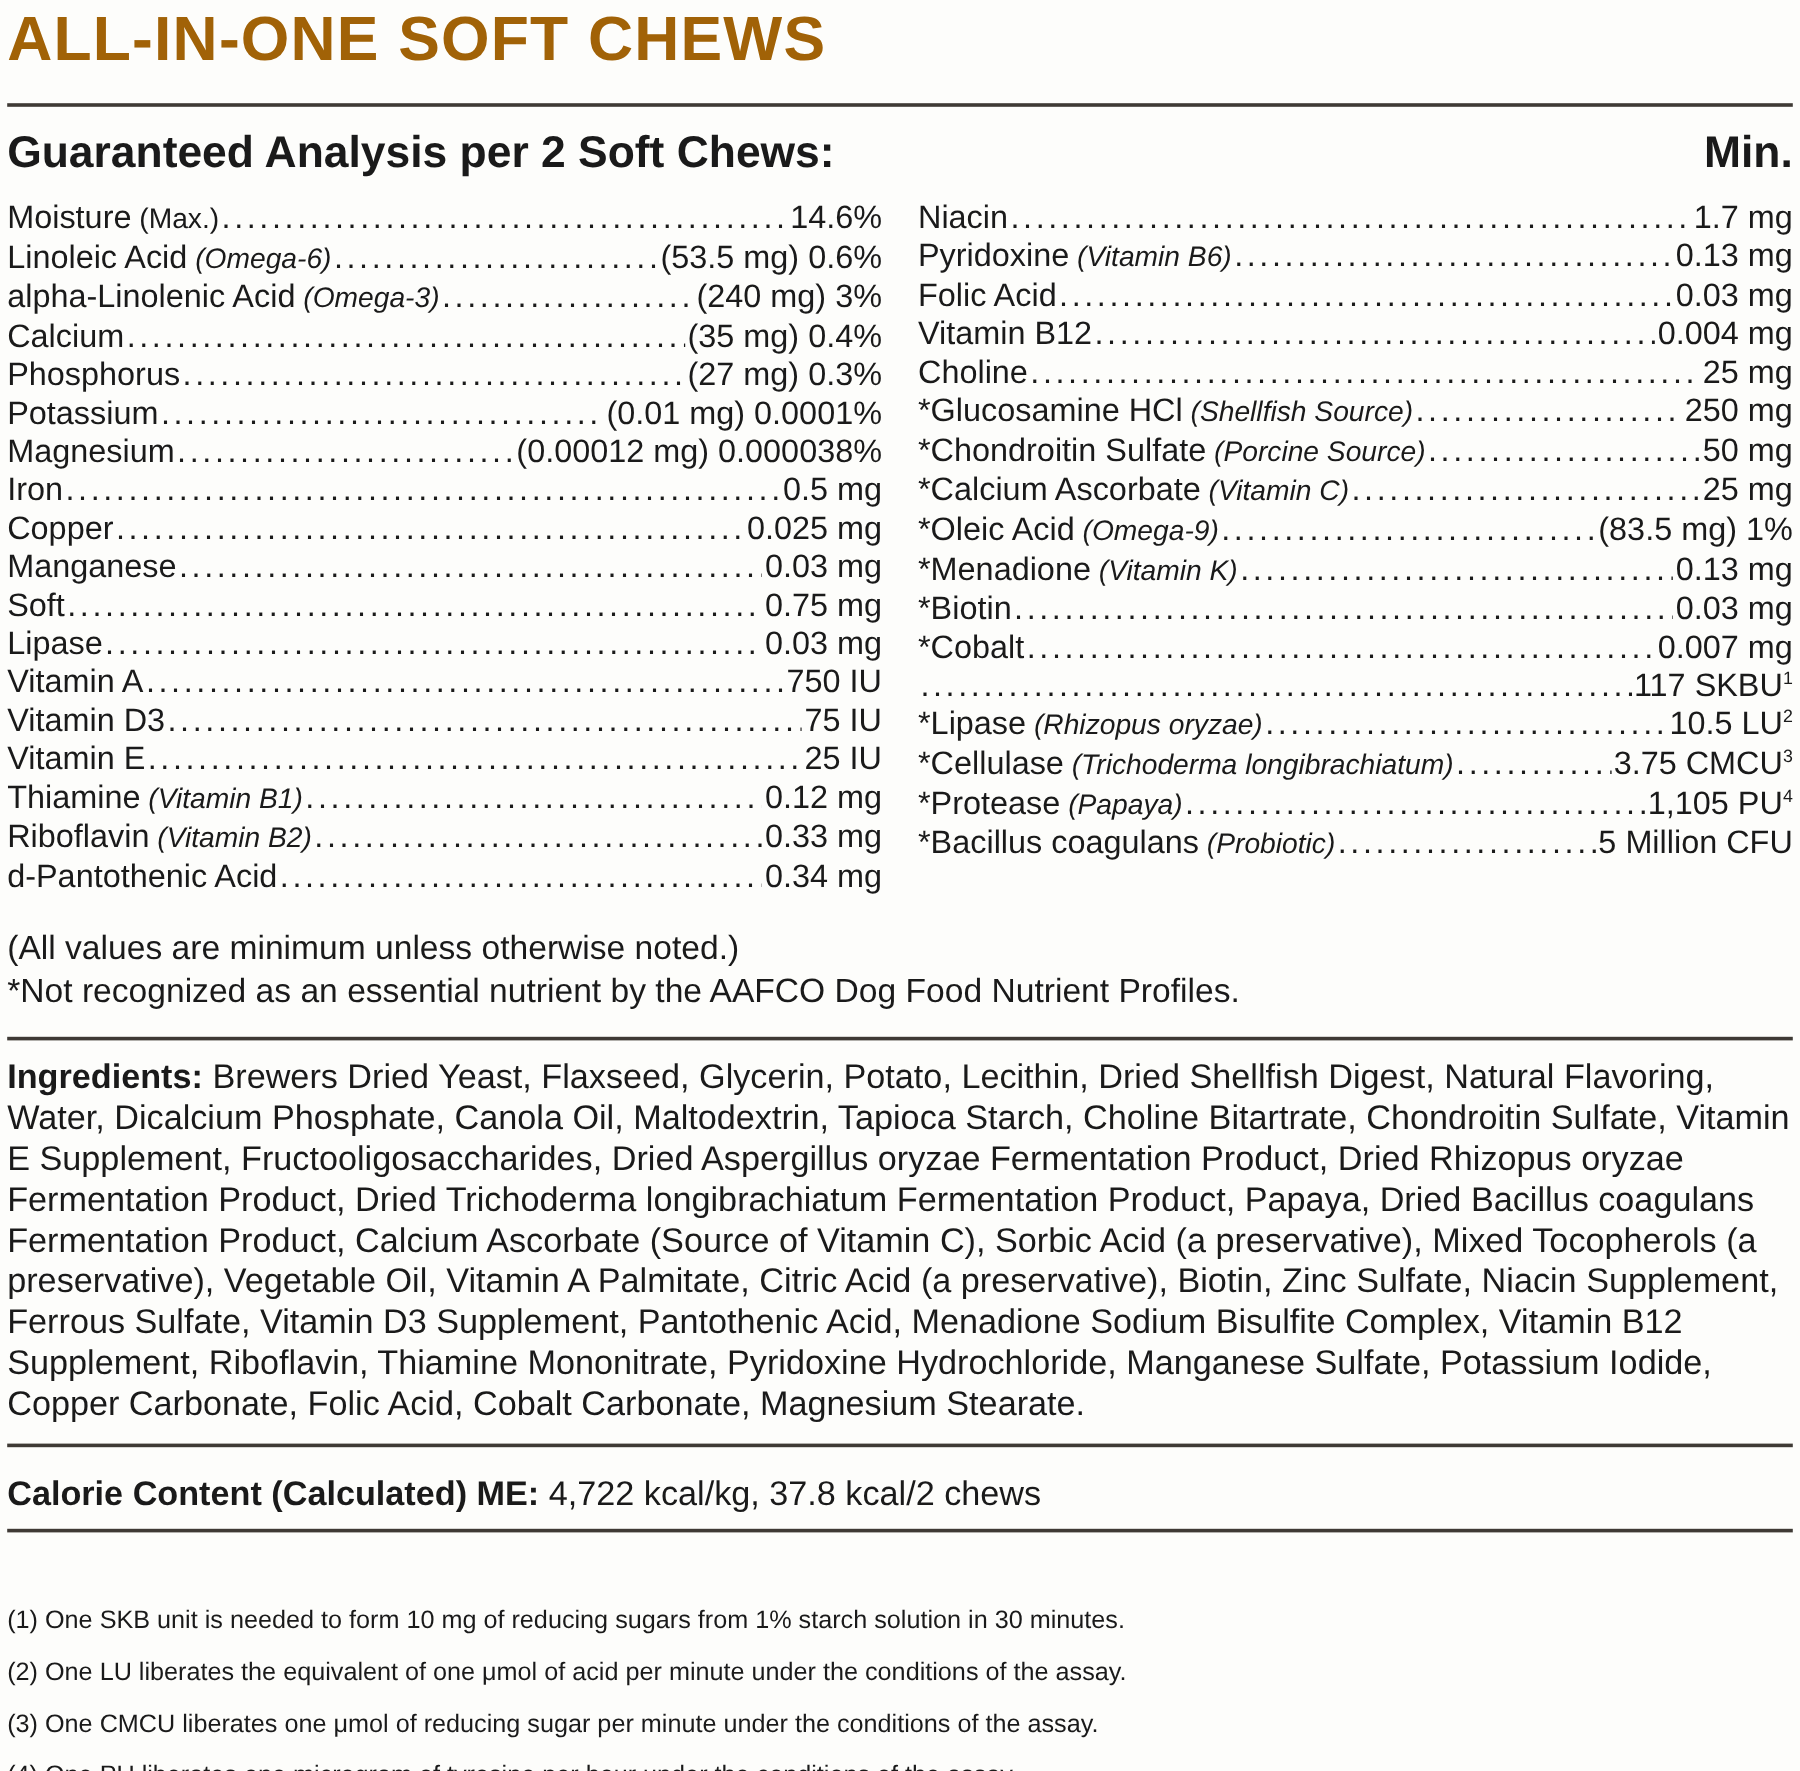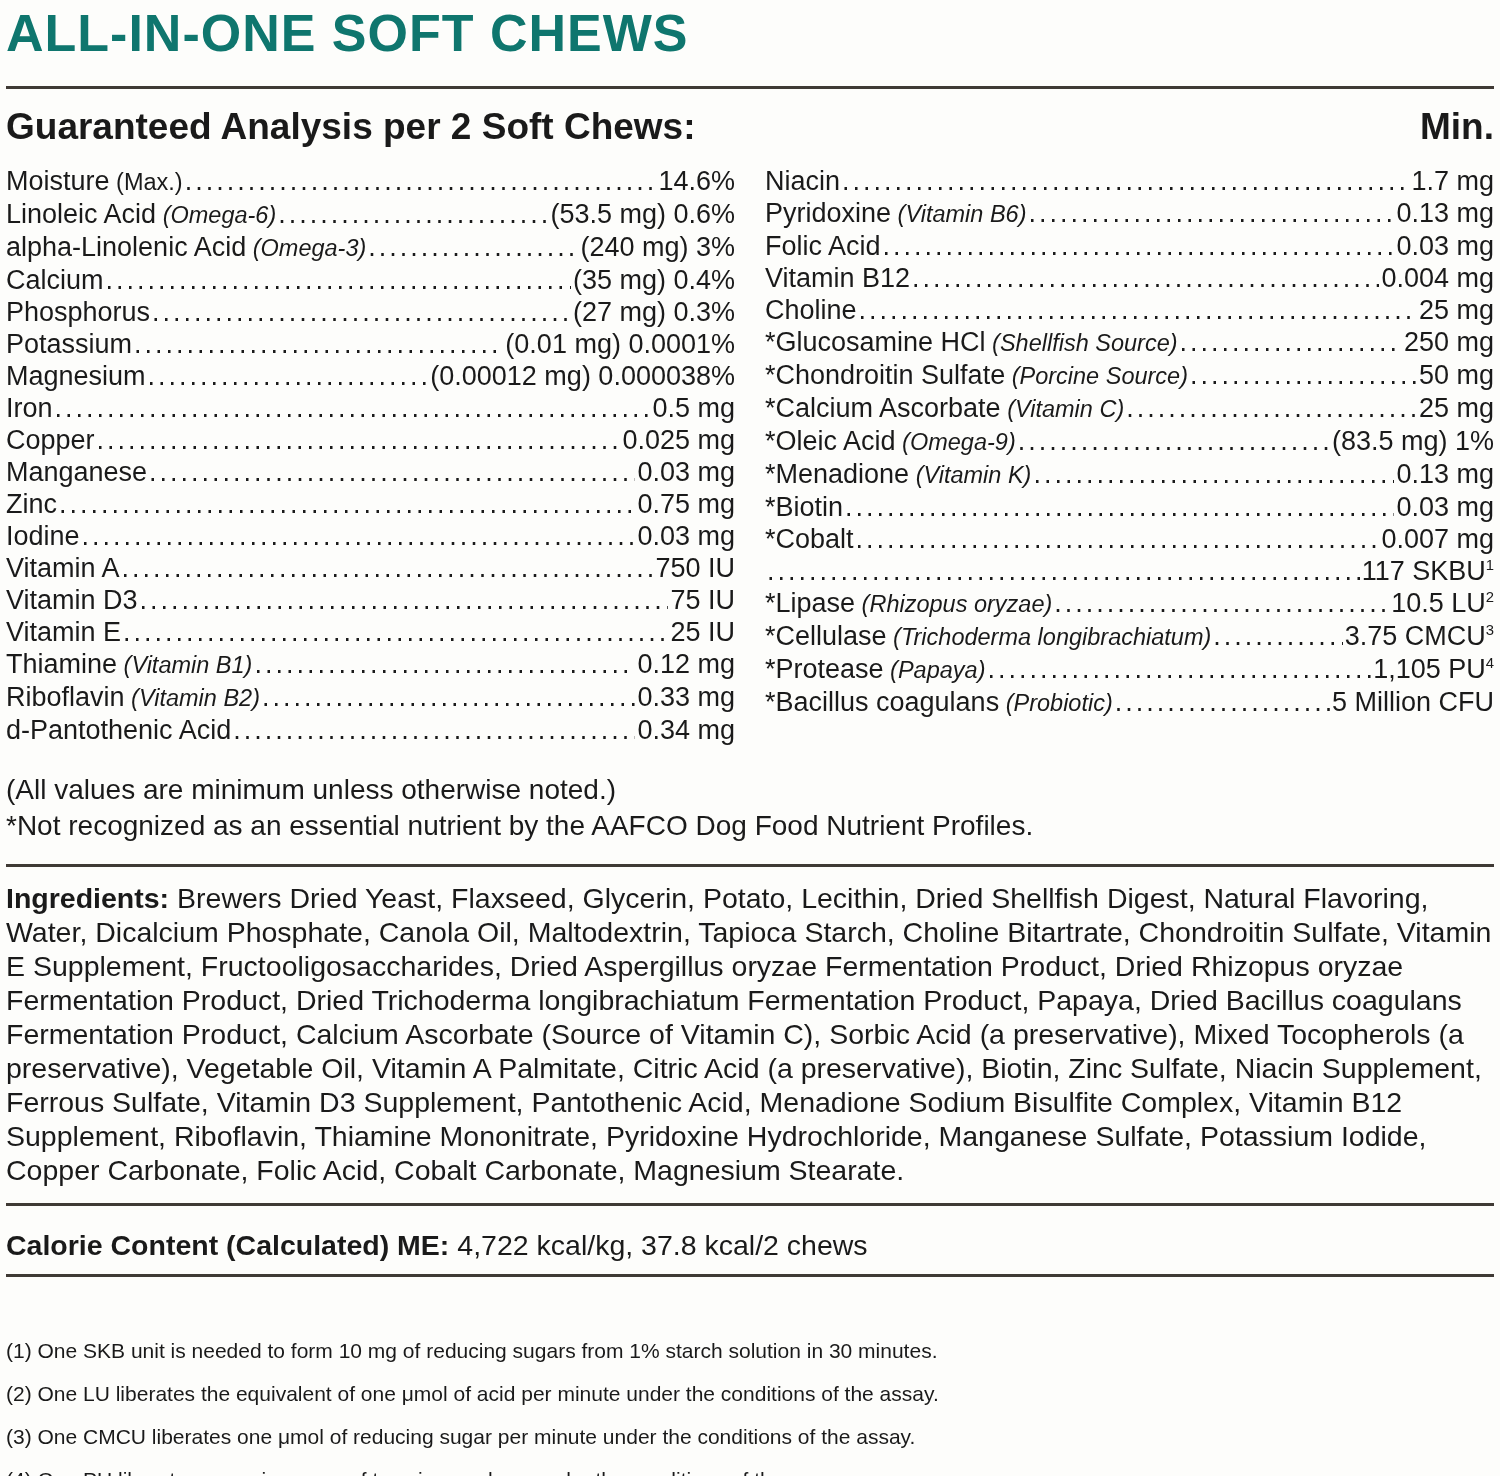"ALL-IN-ONE SOFT CHEWS" div.product-title { color: #0f766e -> #a16207 }
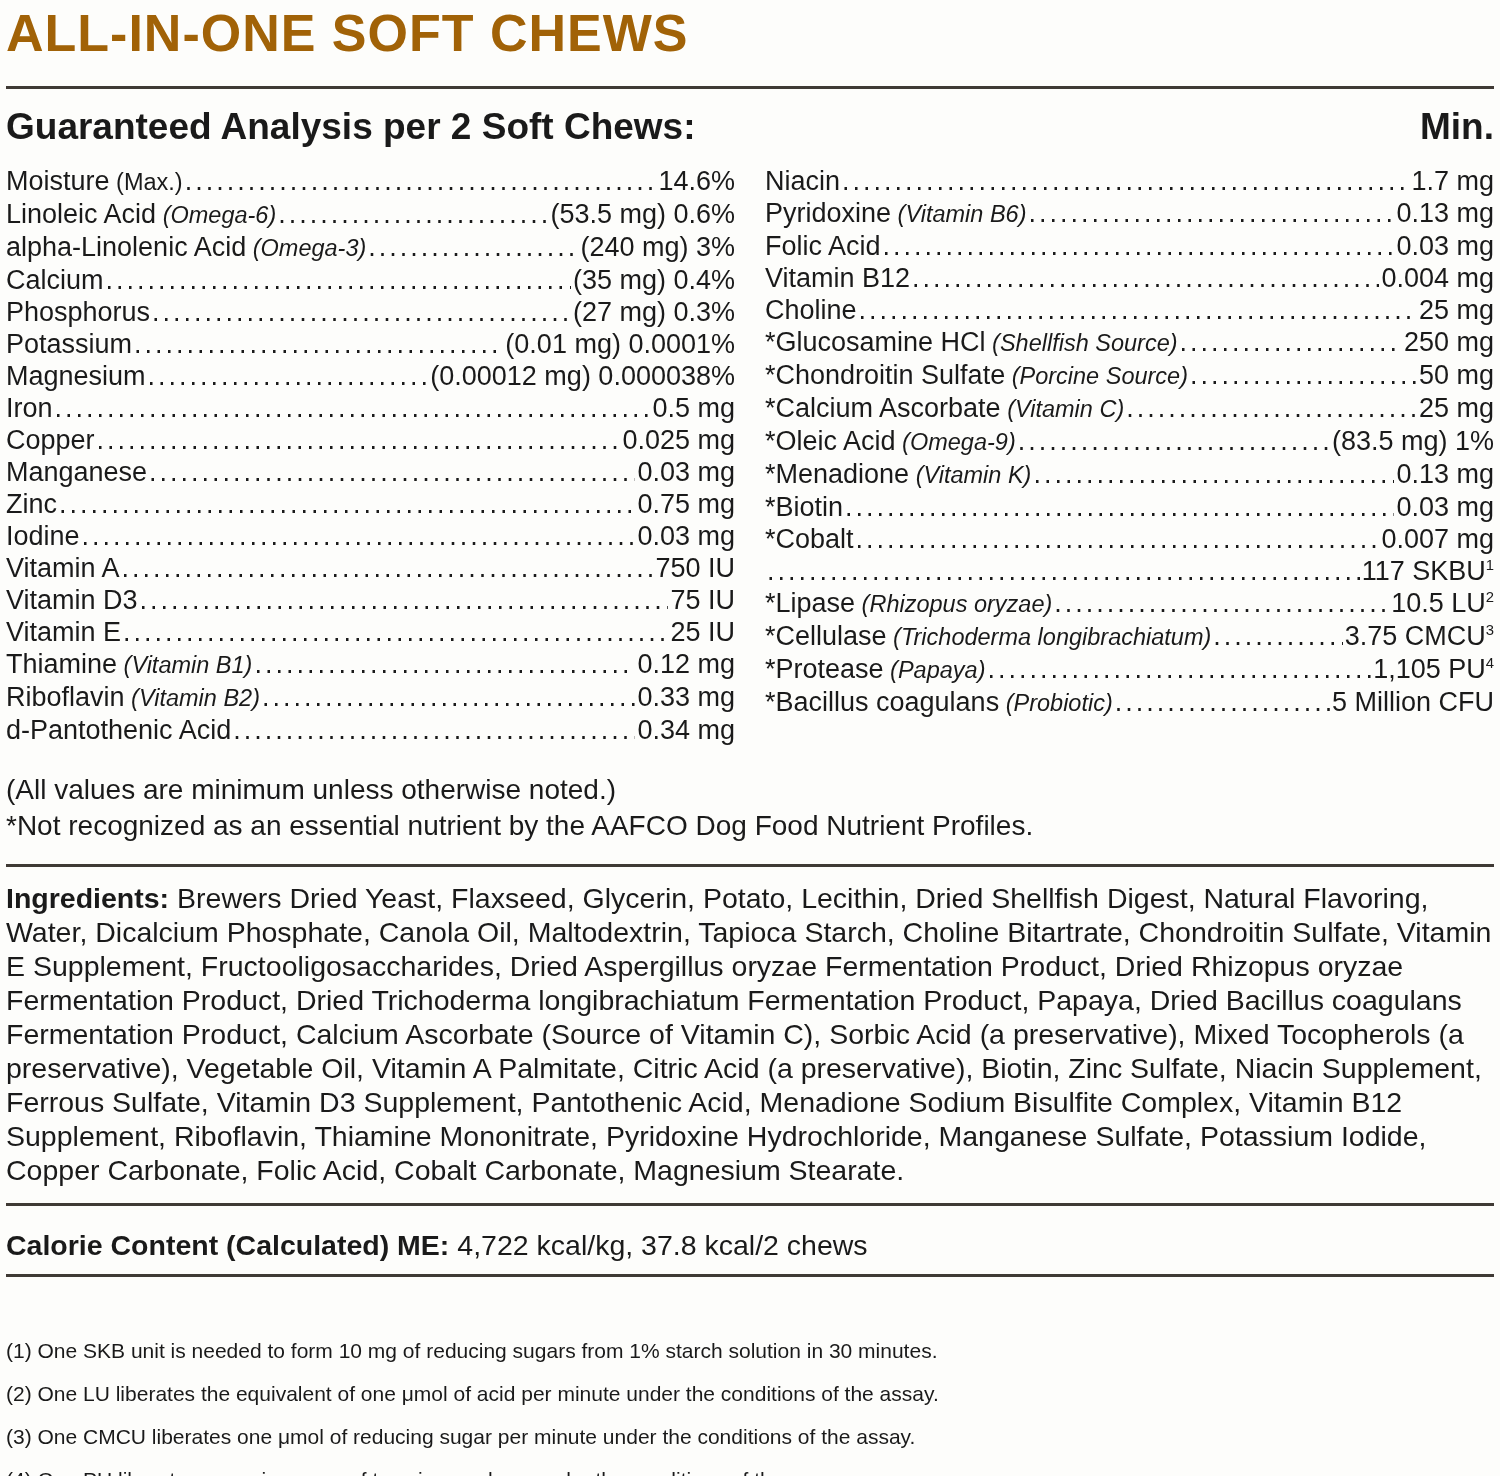"Zinc" span.nm { text: Zinc -> Soft }
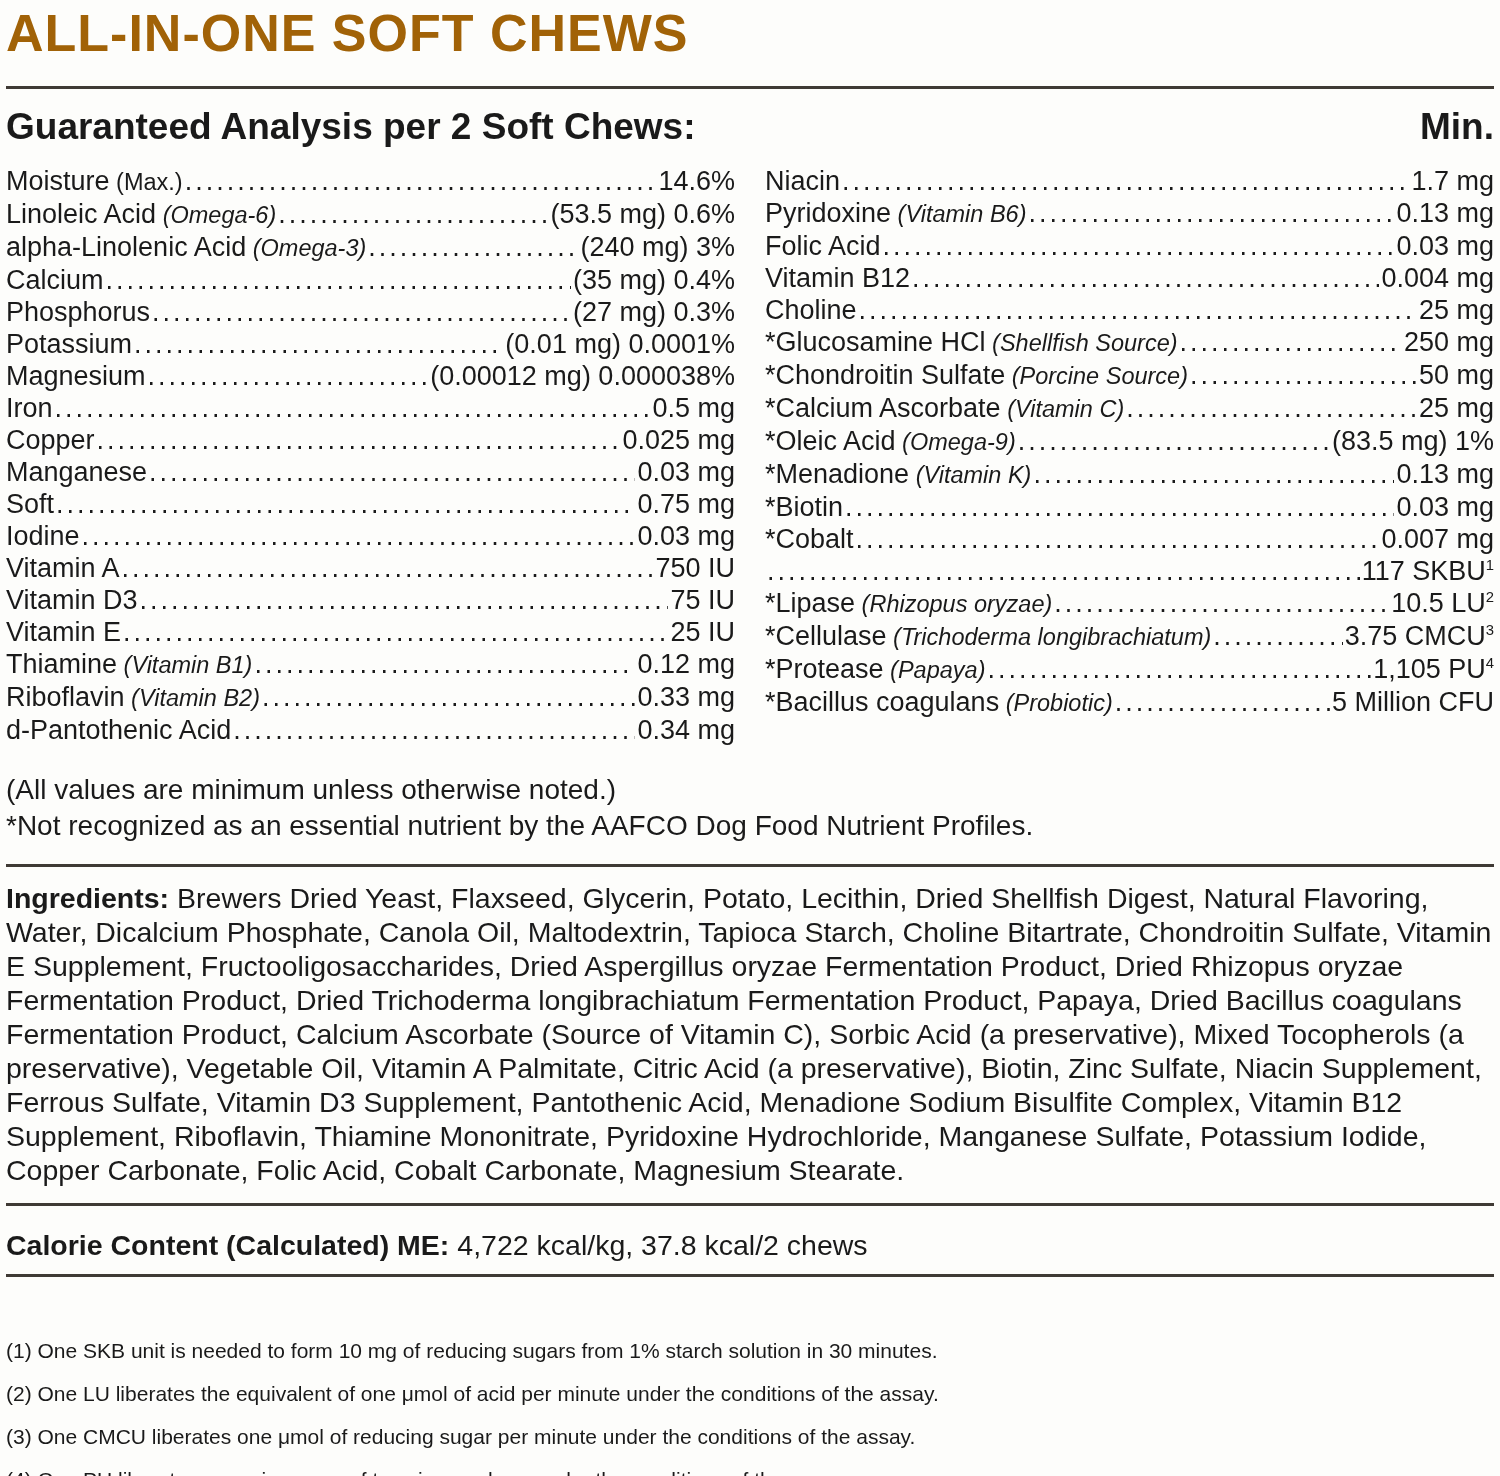"Iodine" span.nm { text: Iodine -> Lipase }
